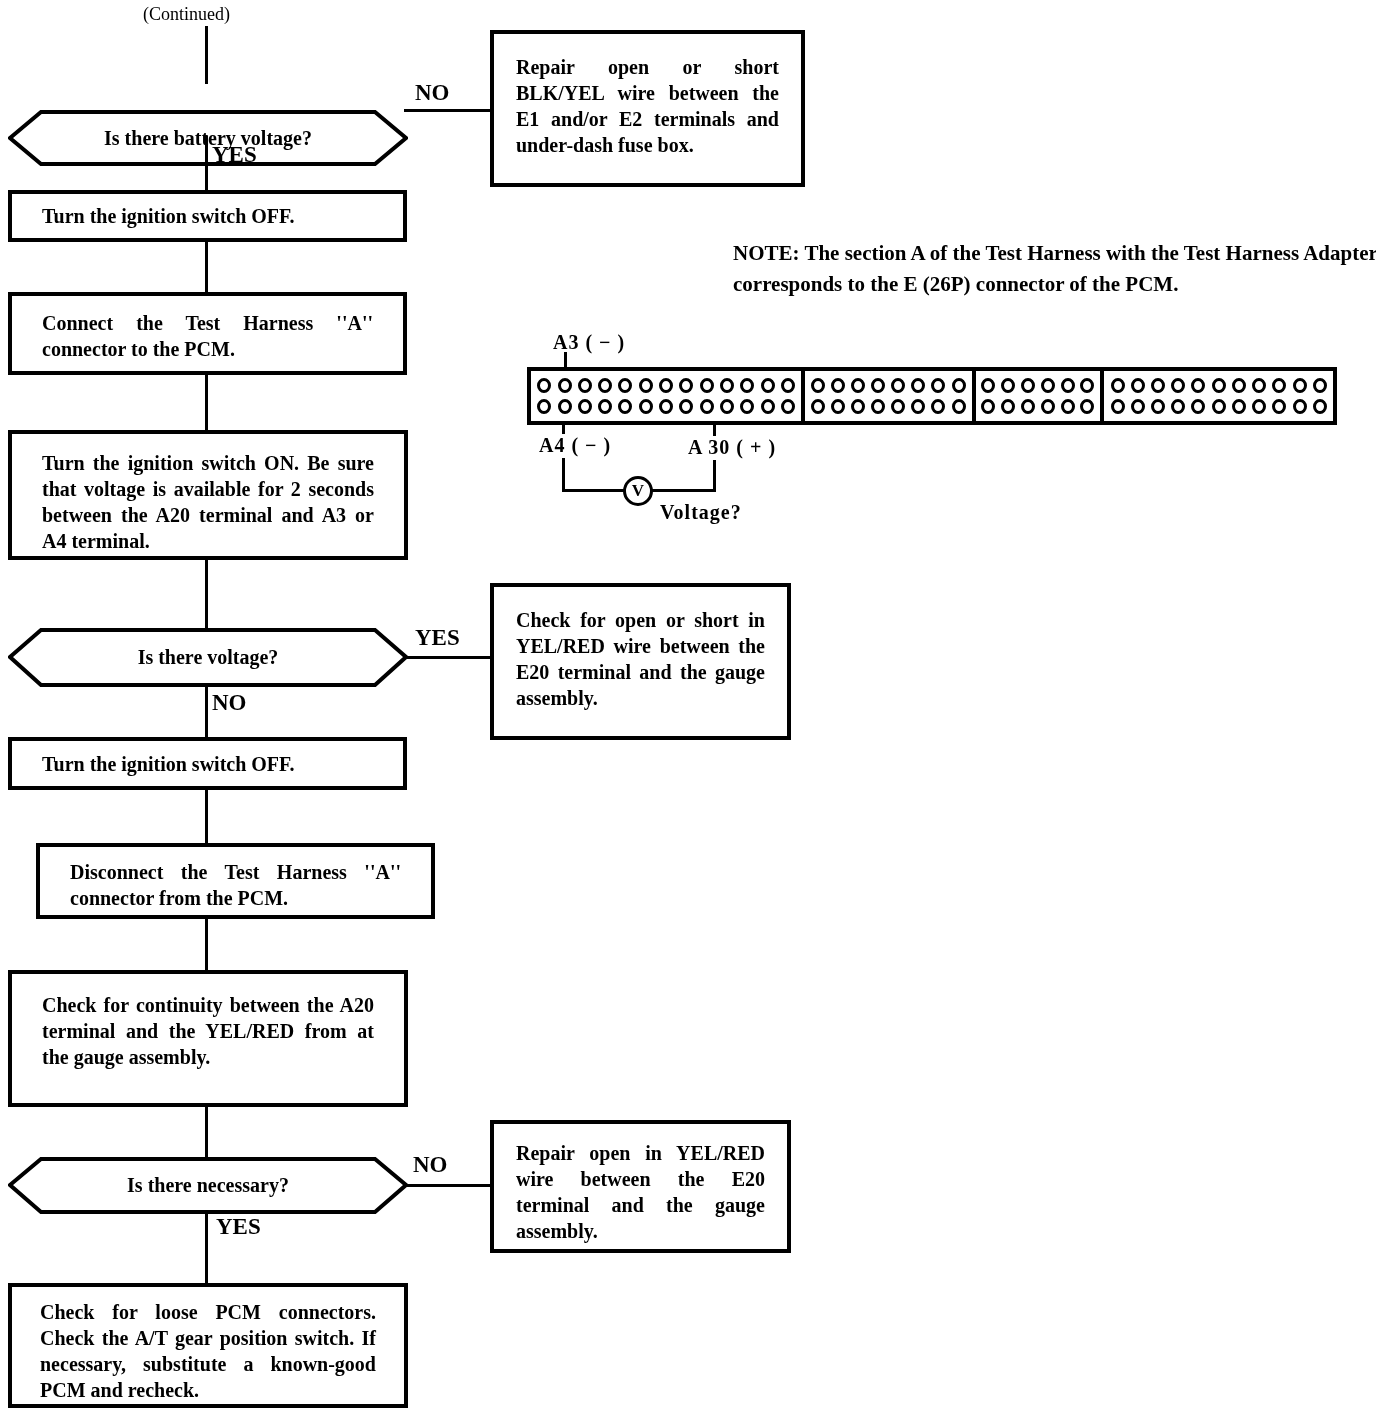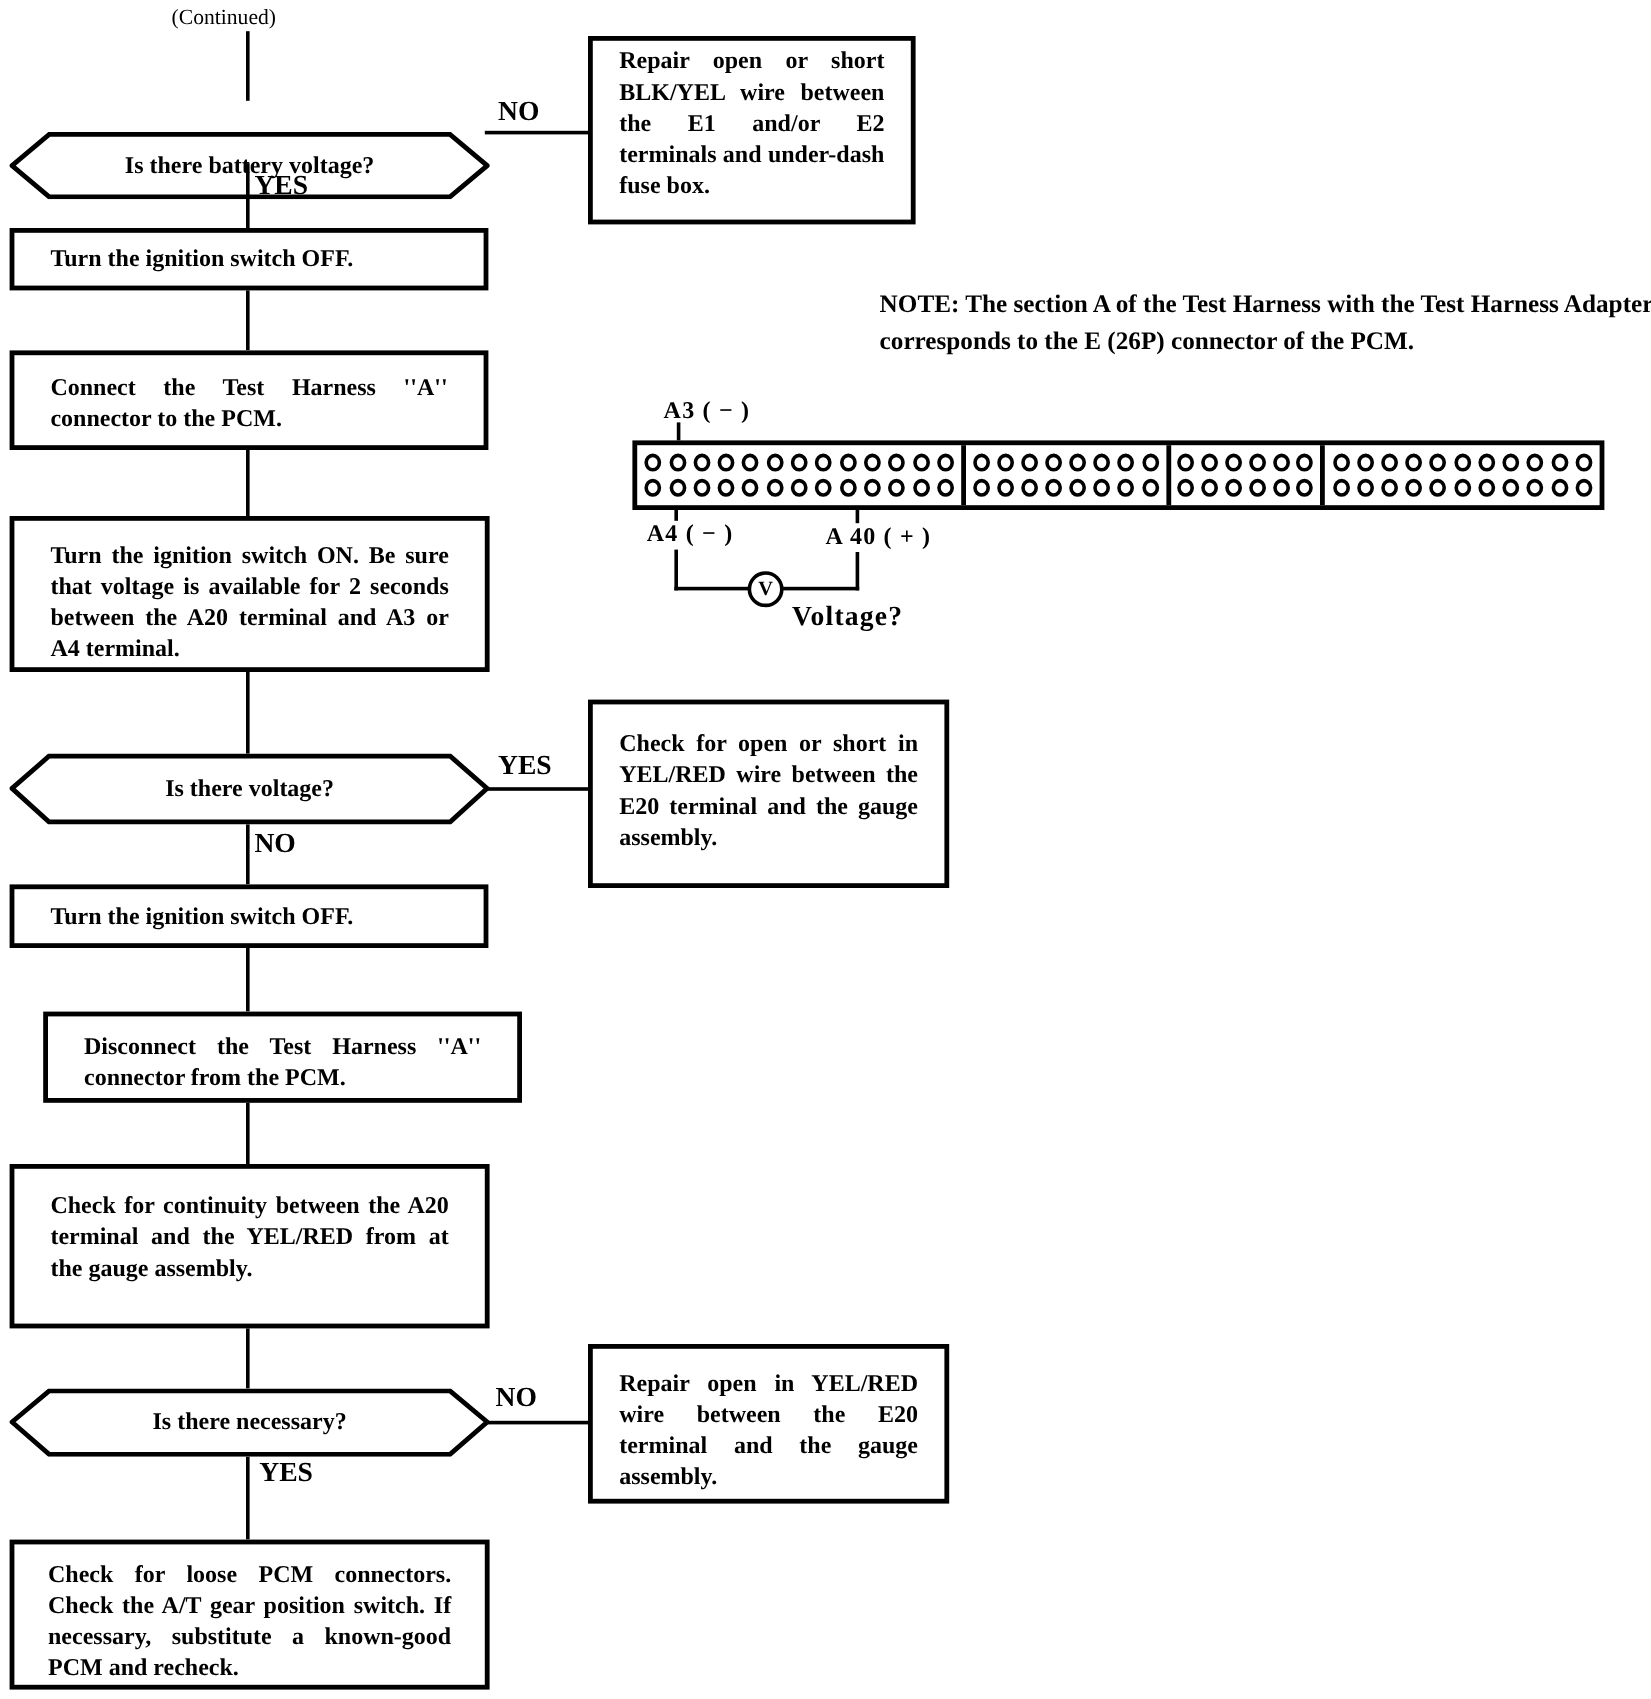"Repair open or short BLK/YEL" div.pbox { padding: 4px 22px -> 20px 22px; width: 273px -> 315px }
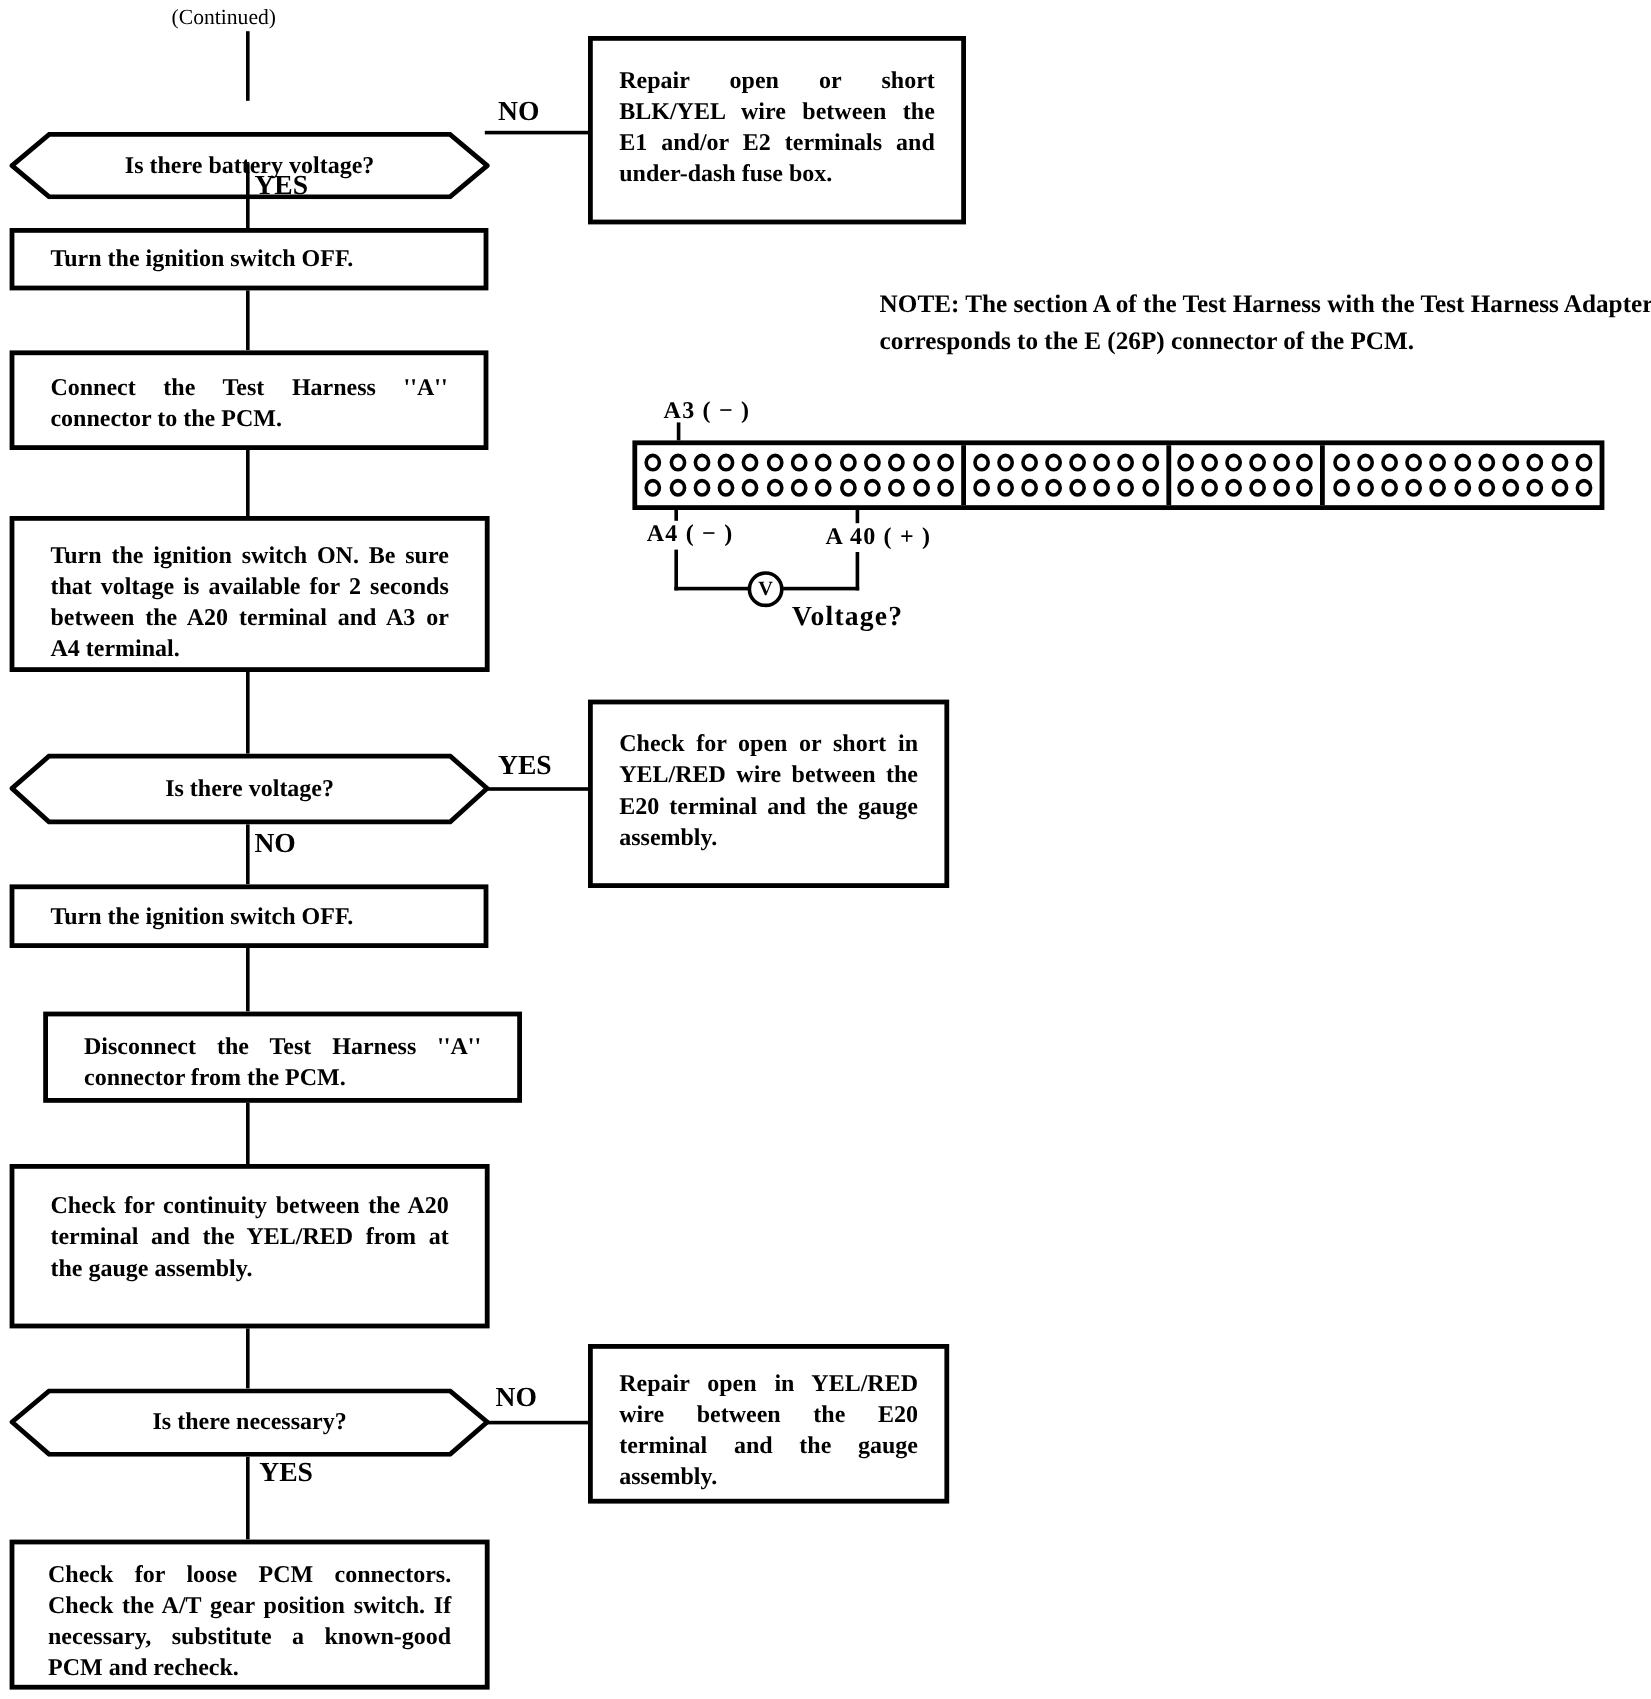"A 40 ( + )" div.pin-label { text: 40 -> 30 }
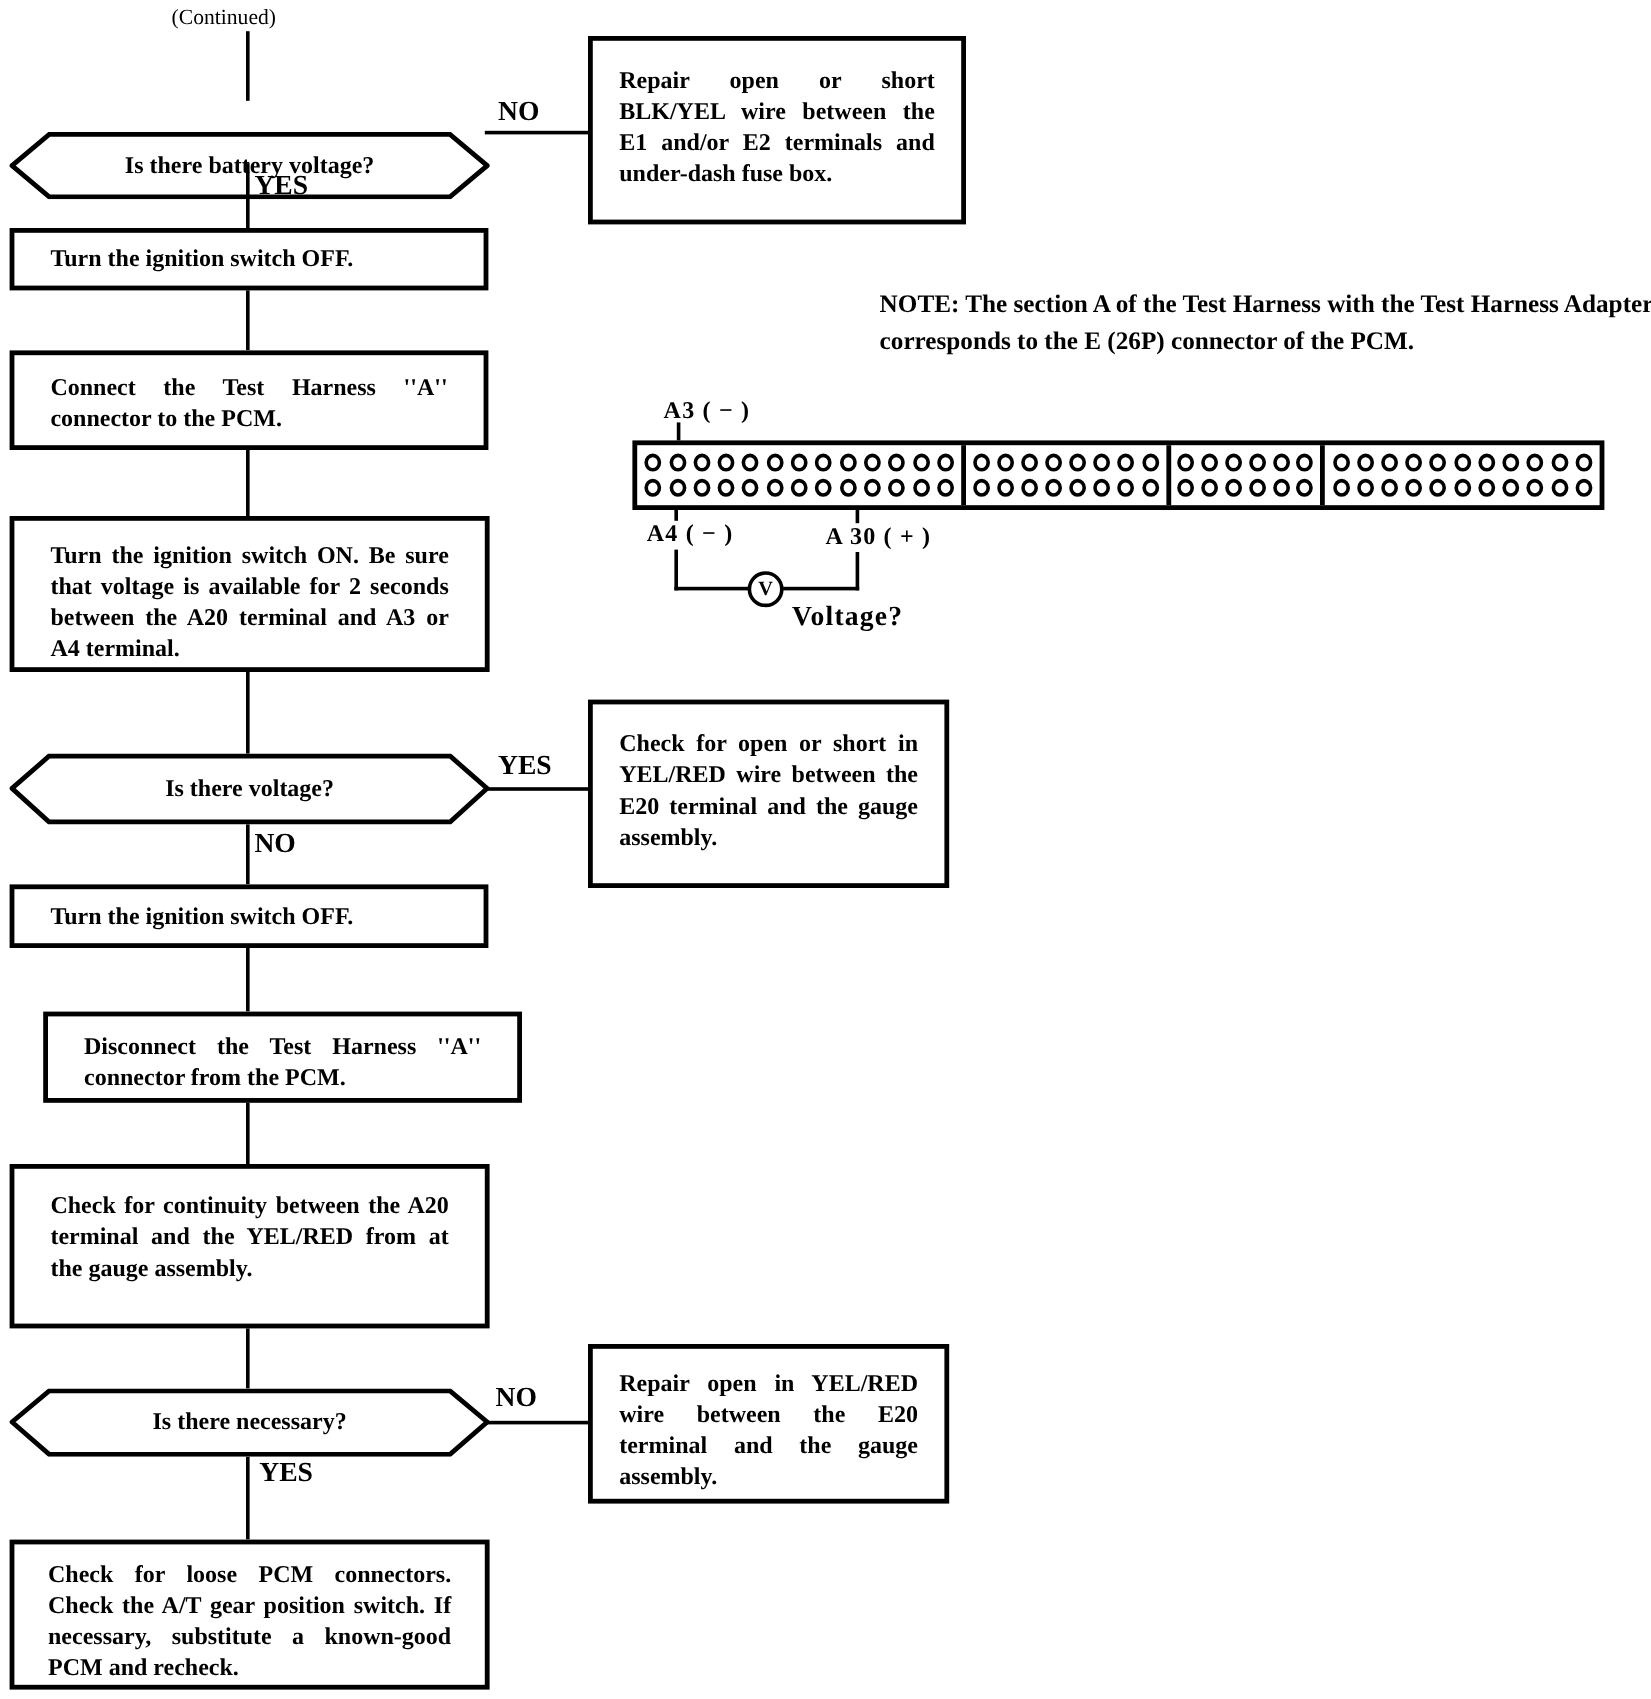"Voltage?" div.pin-label { font-size: 23px -> 20px }
